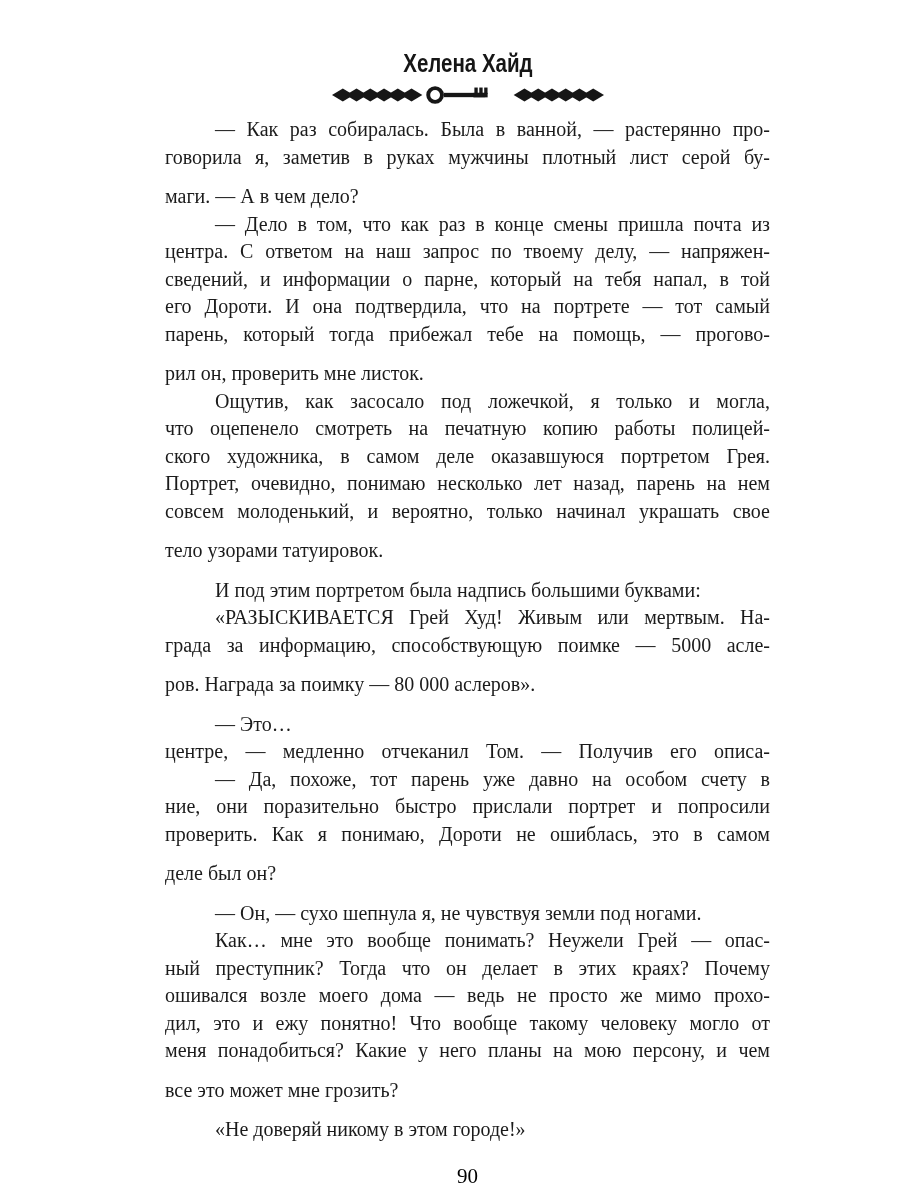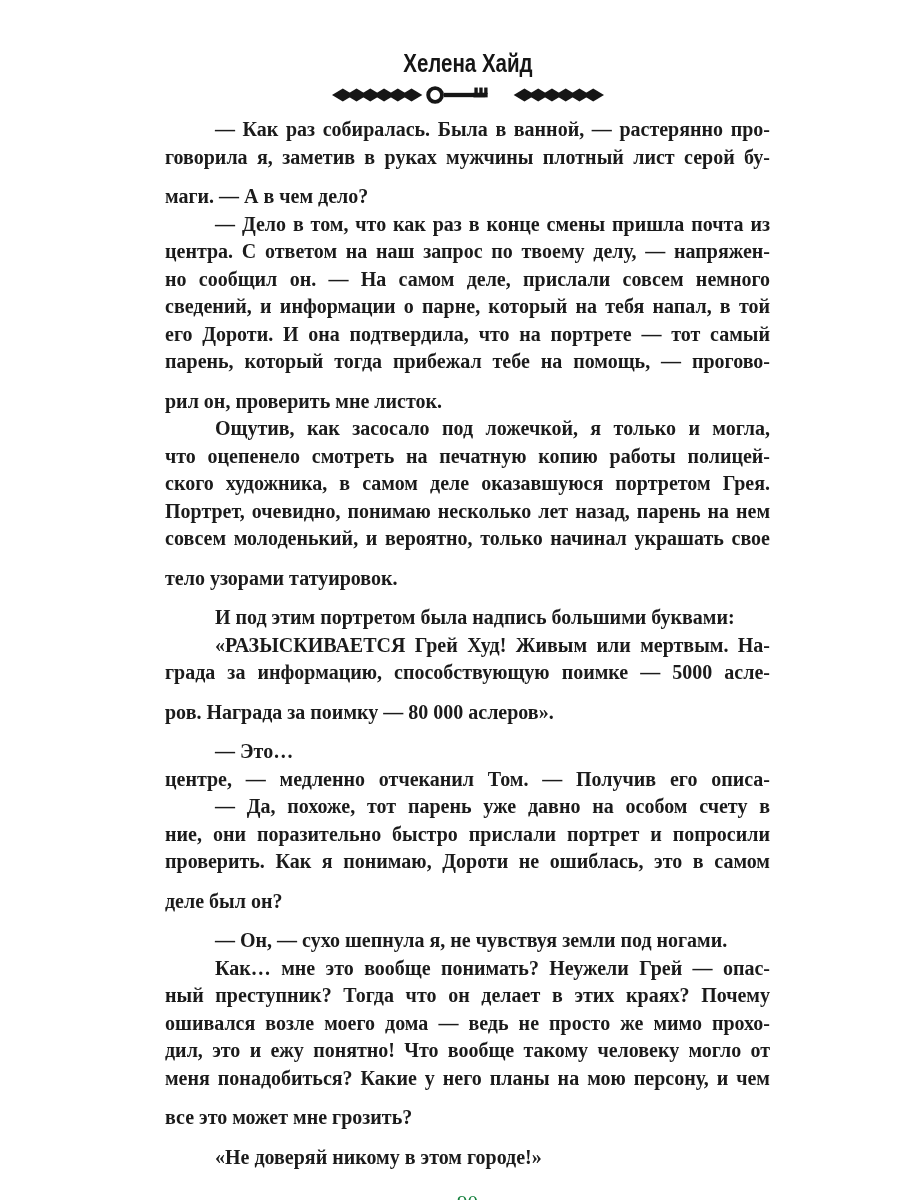"— Как раз собиралась. Была" .line { font-weight: bold -> none }
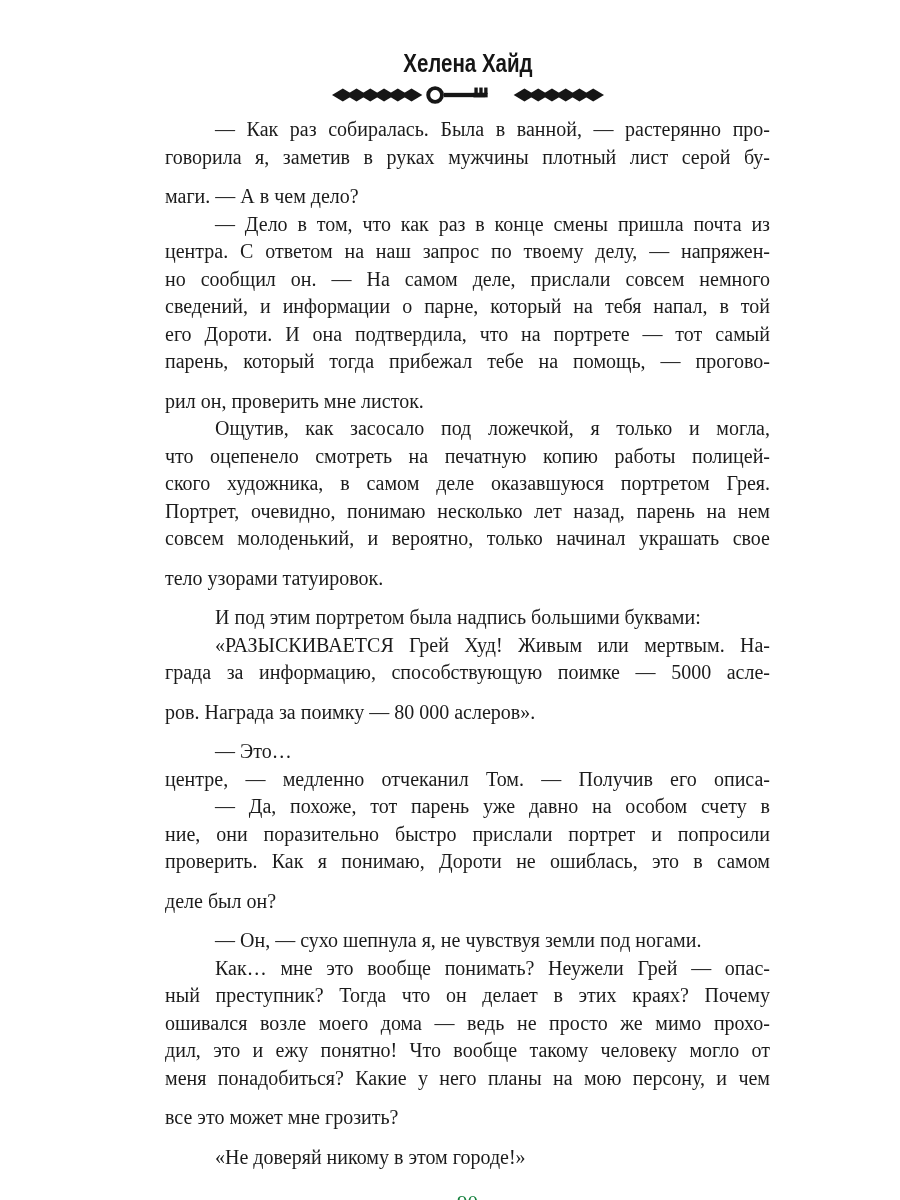"но сообщил он. — На" div.line { html: <div>но сообщил он. — На самом деле, прислали совсем немного</div> -> none }
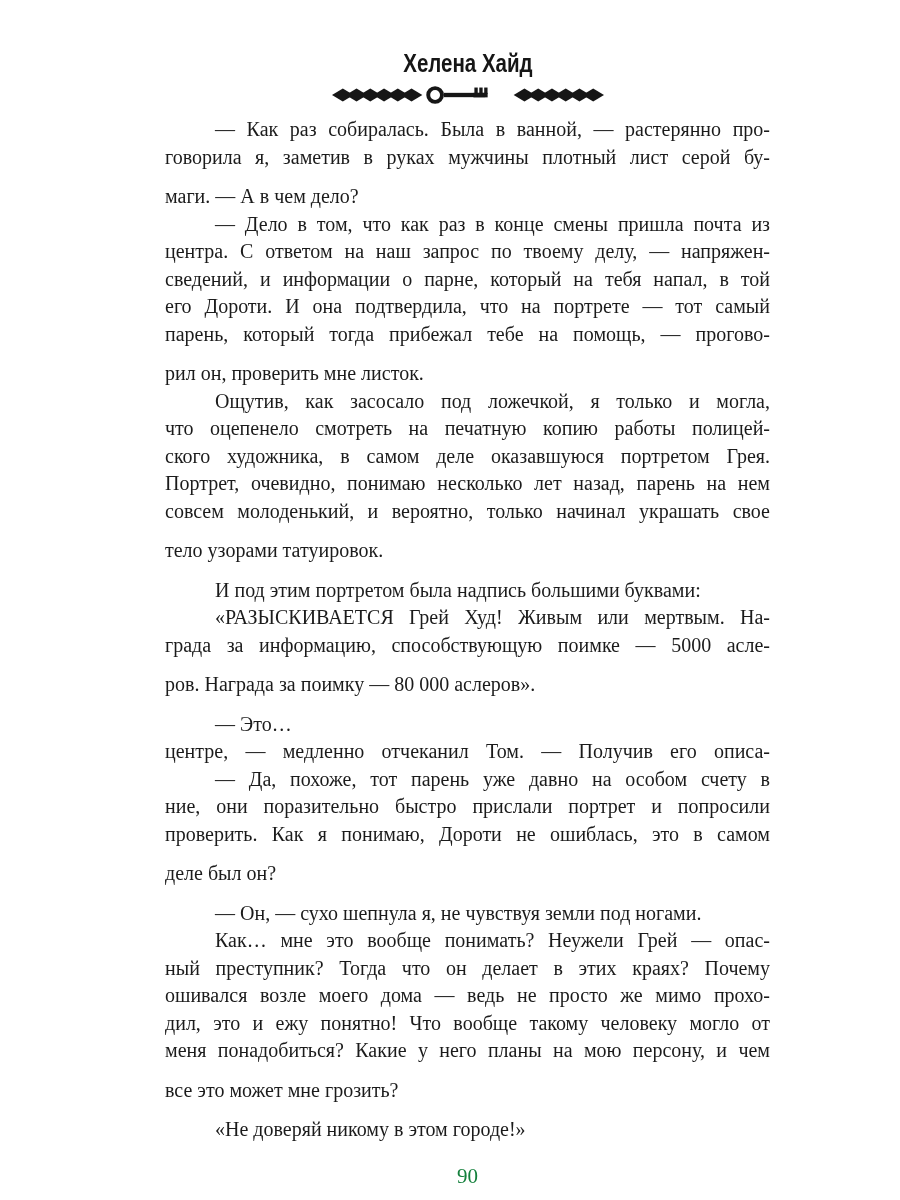"90" .page-number { color: #15803d -> #000000 }
